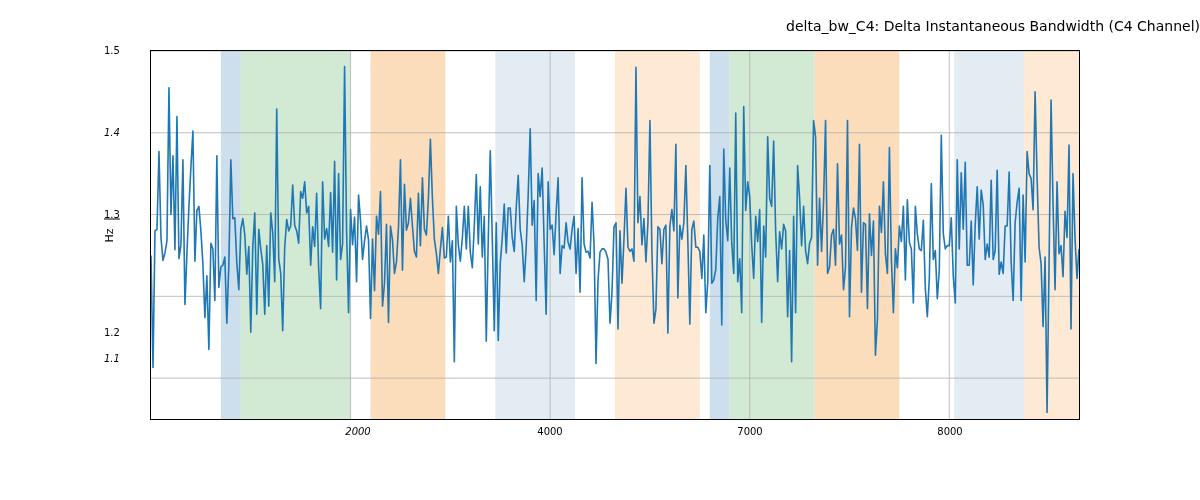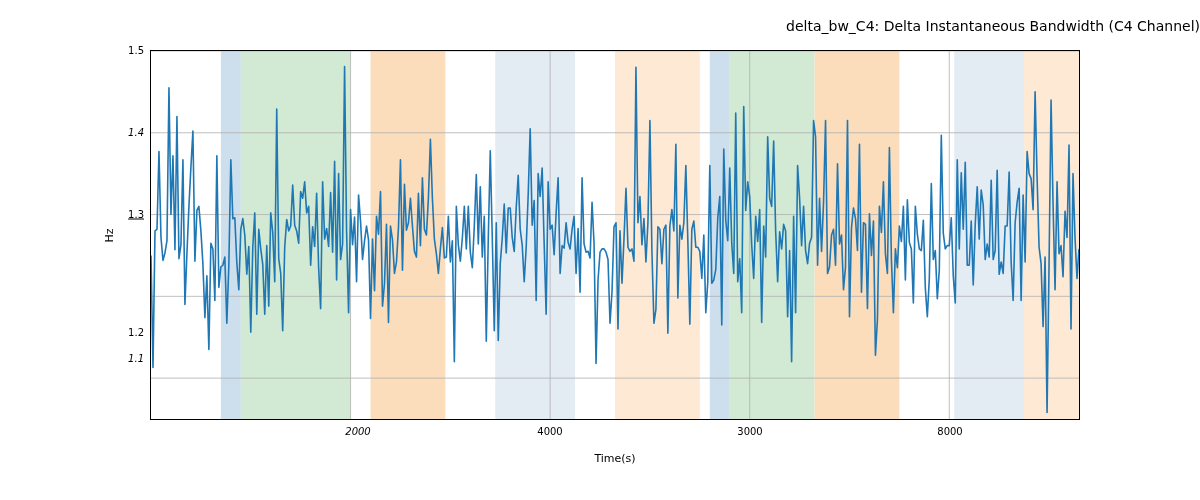"1.5" .tick-label.y { text-align: right -> left }
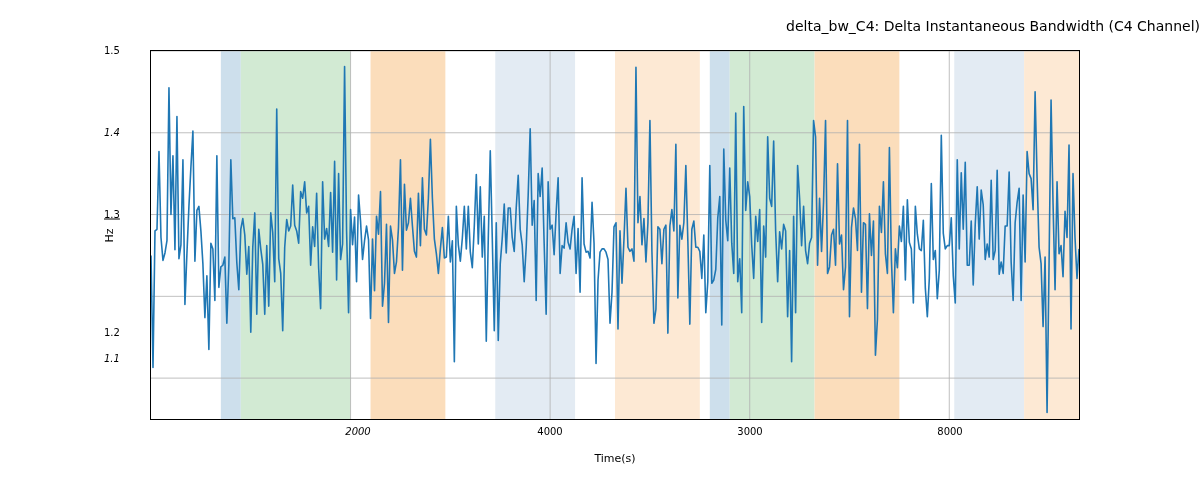"3000" div.tick-label { text: 3000 -> 7000 }
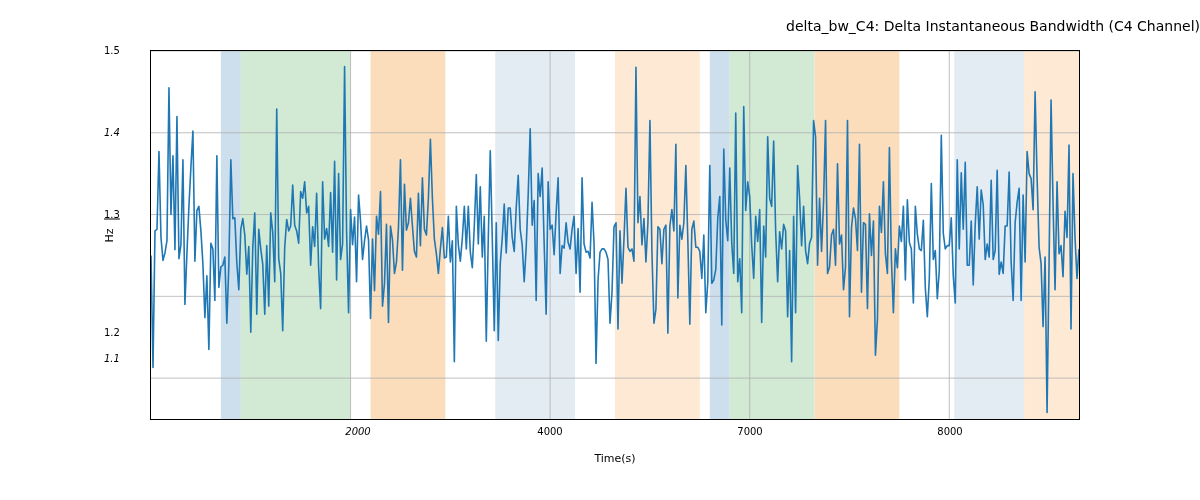"Time(s)" div.xlabel { html: <div>Time(s)</div> -> none }
